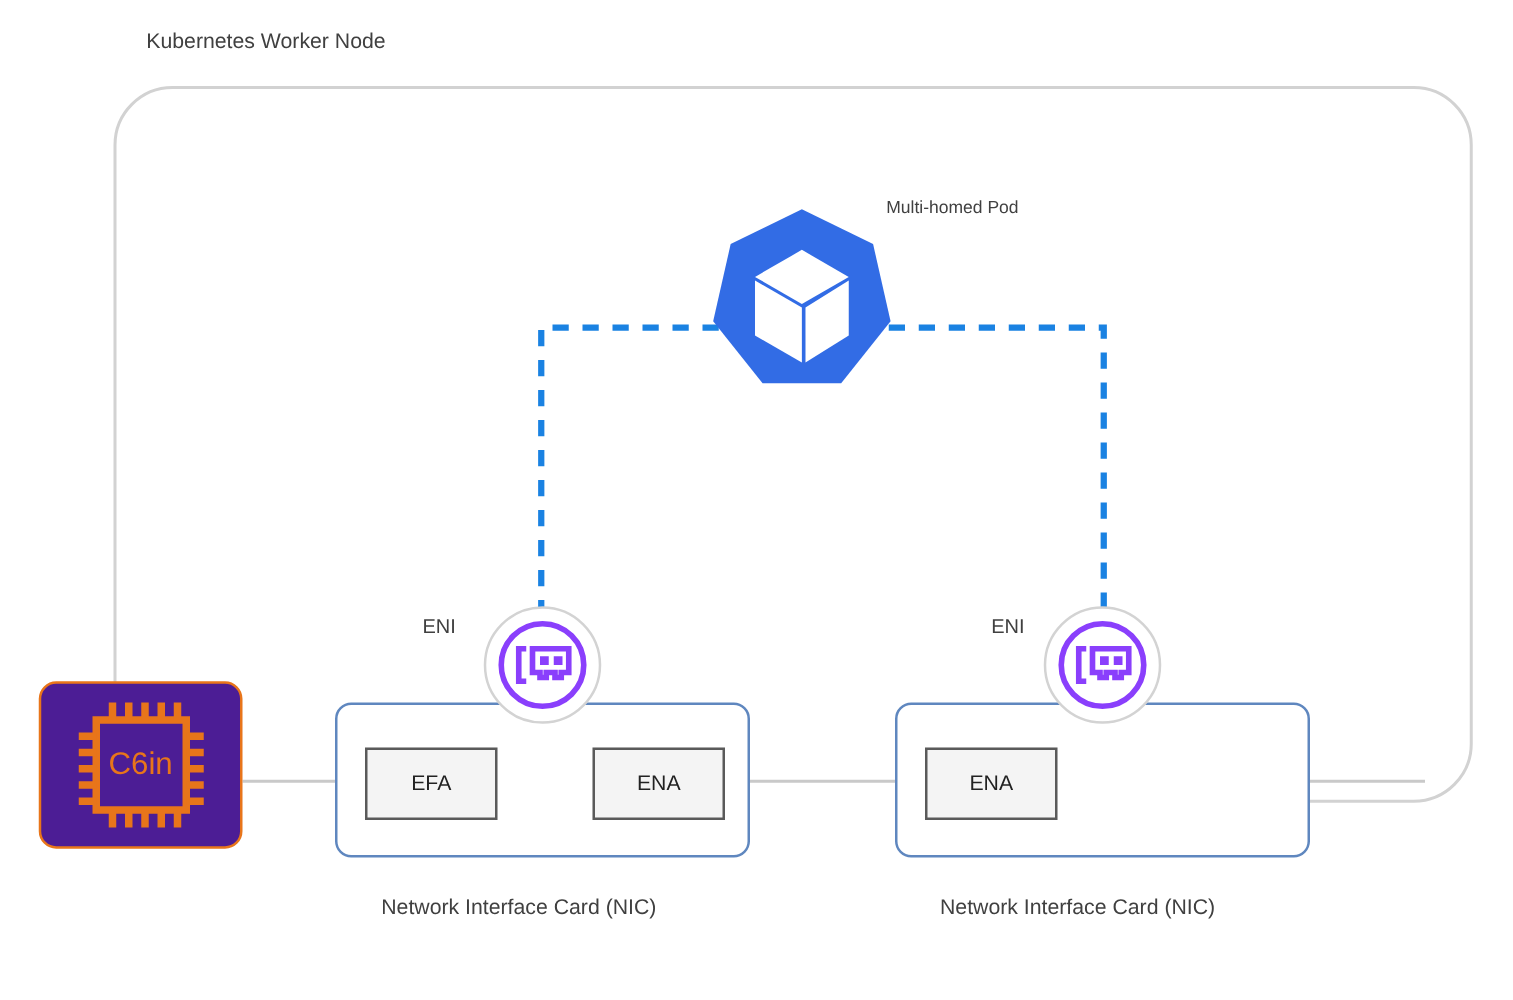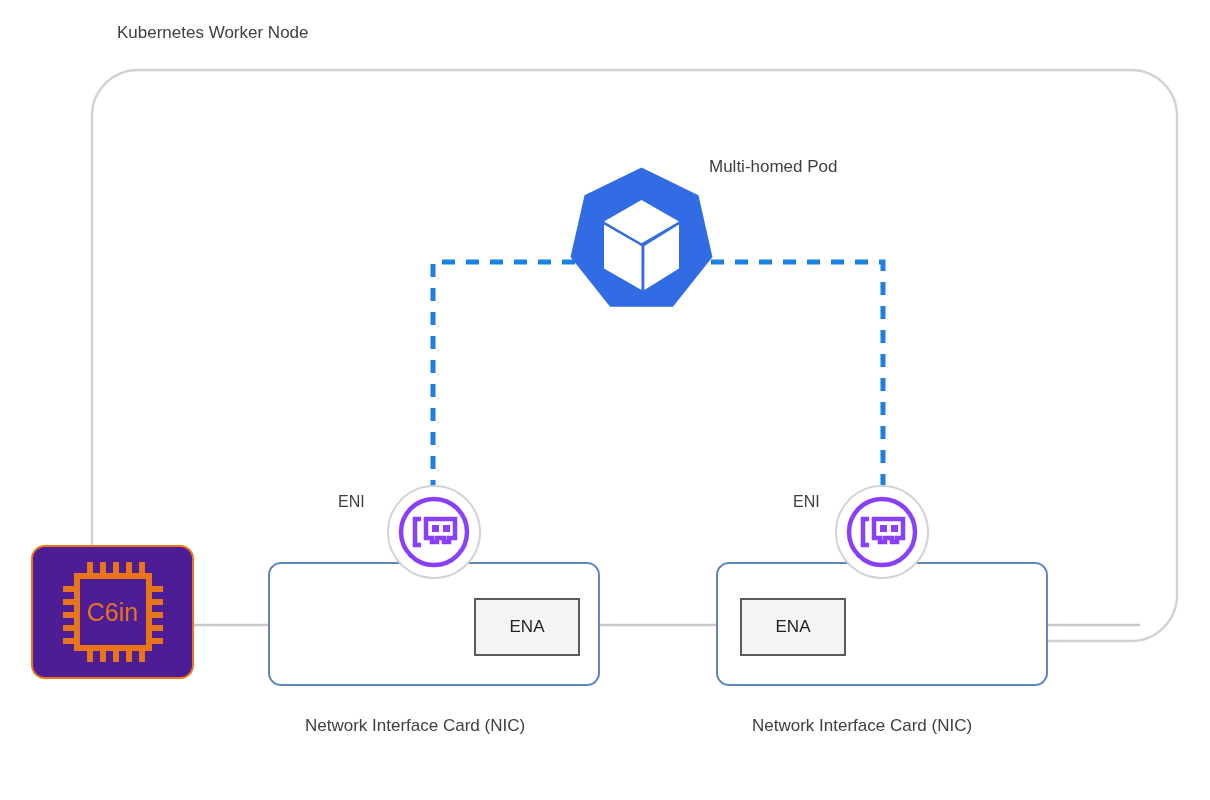"Multi-homed Pod" .label-pod { font-size: 17px -> 14px }
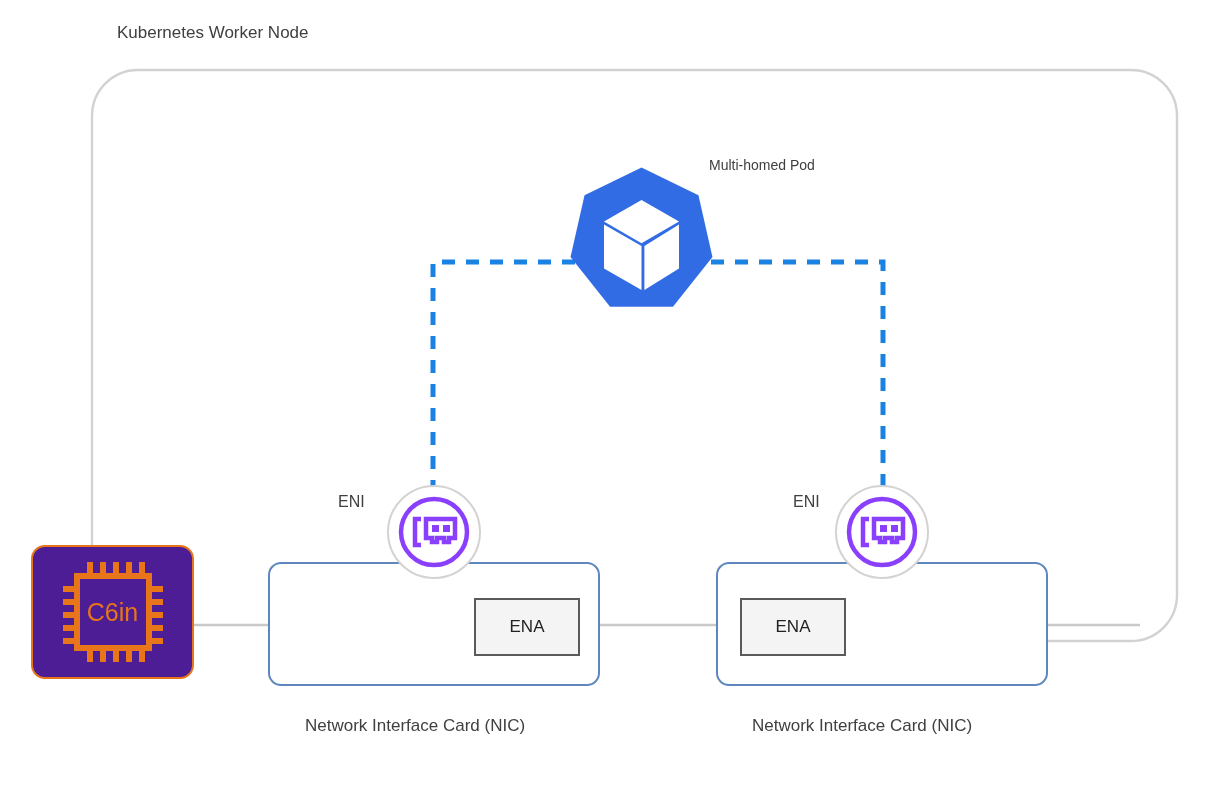"EFA" div.adapter { html: none -> <div>EFA</div> }
